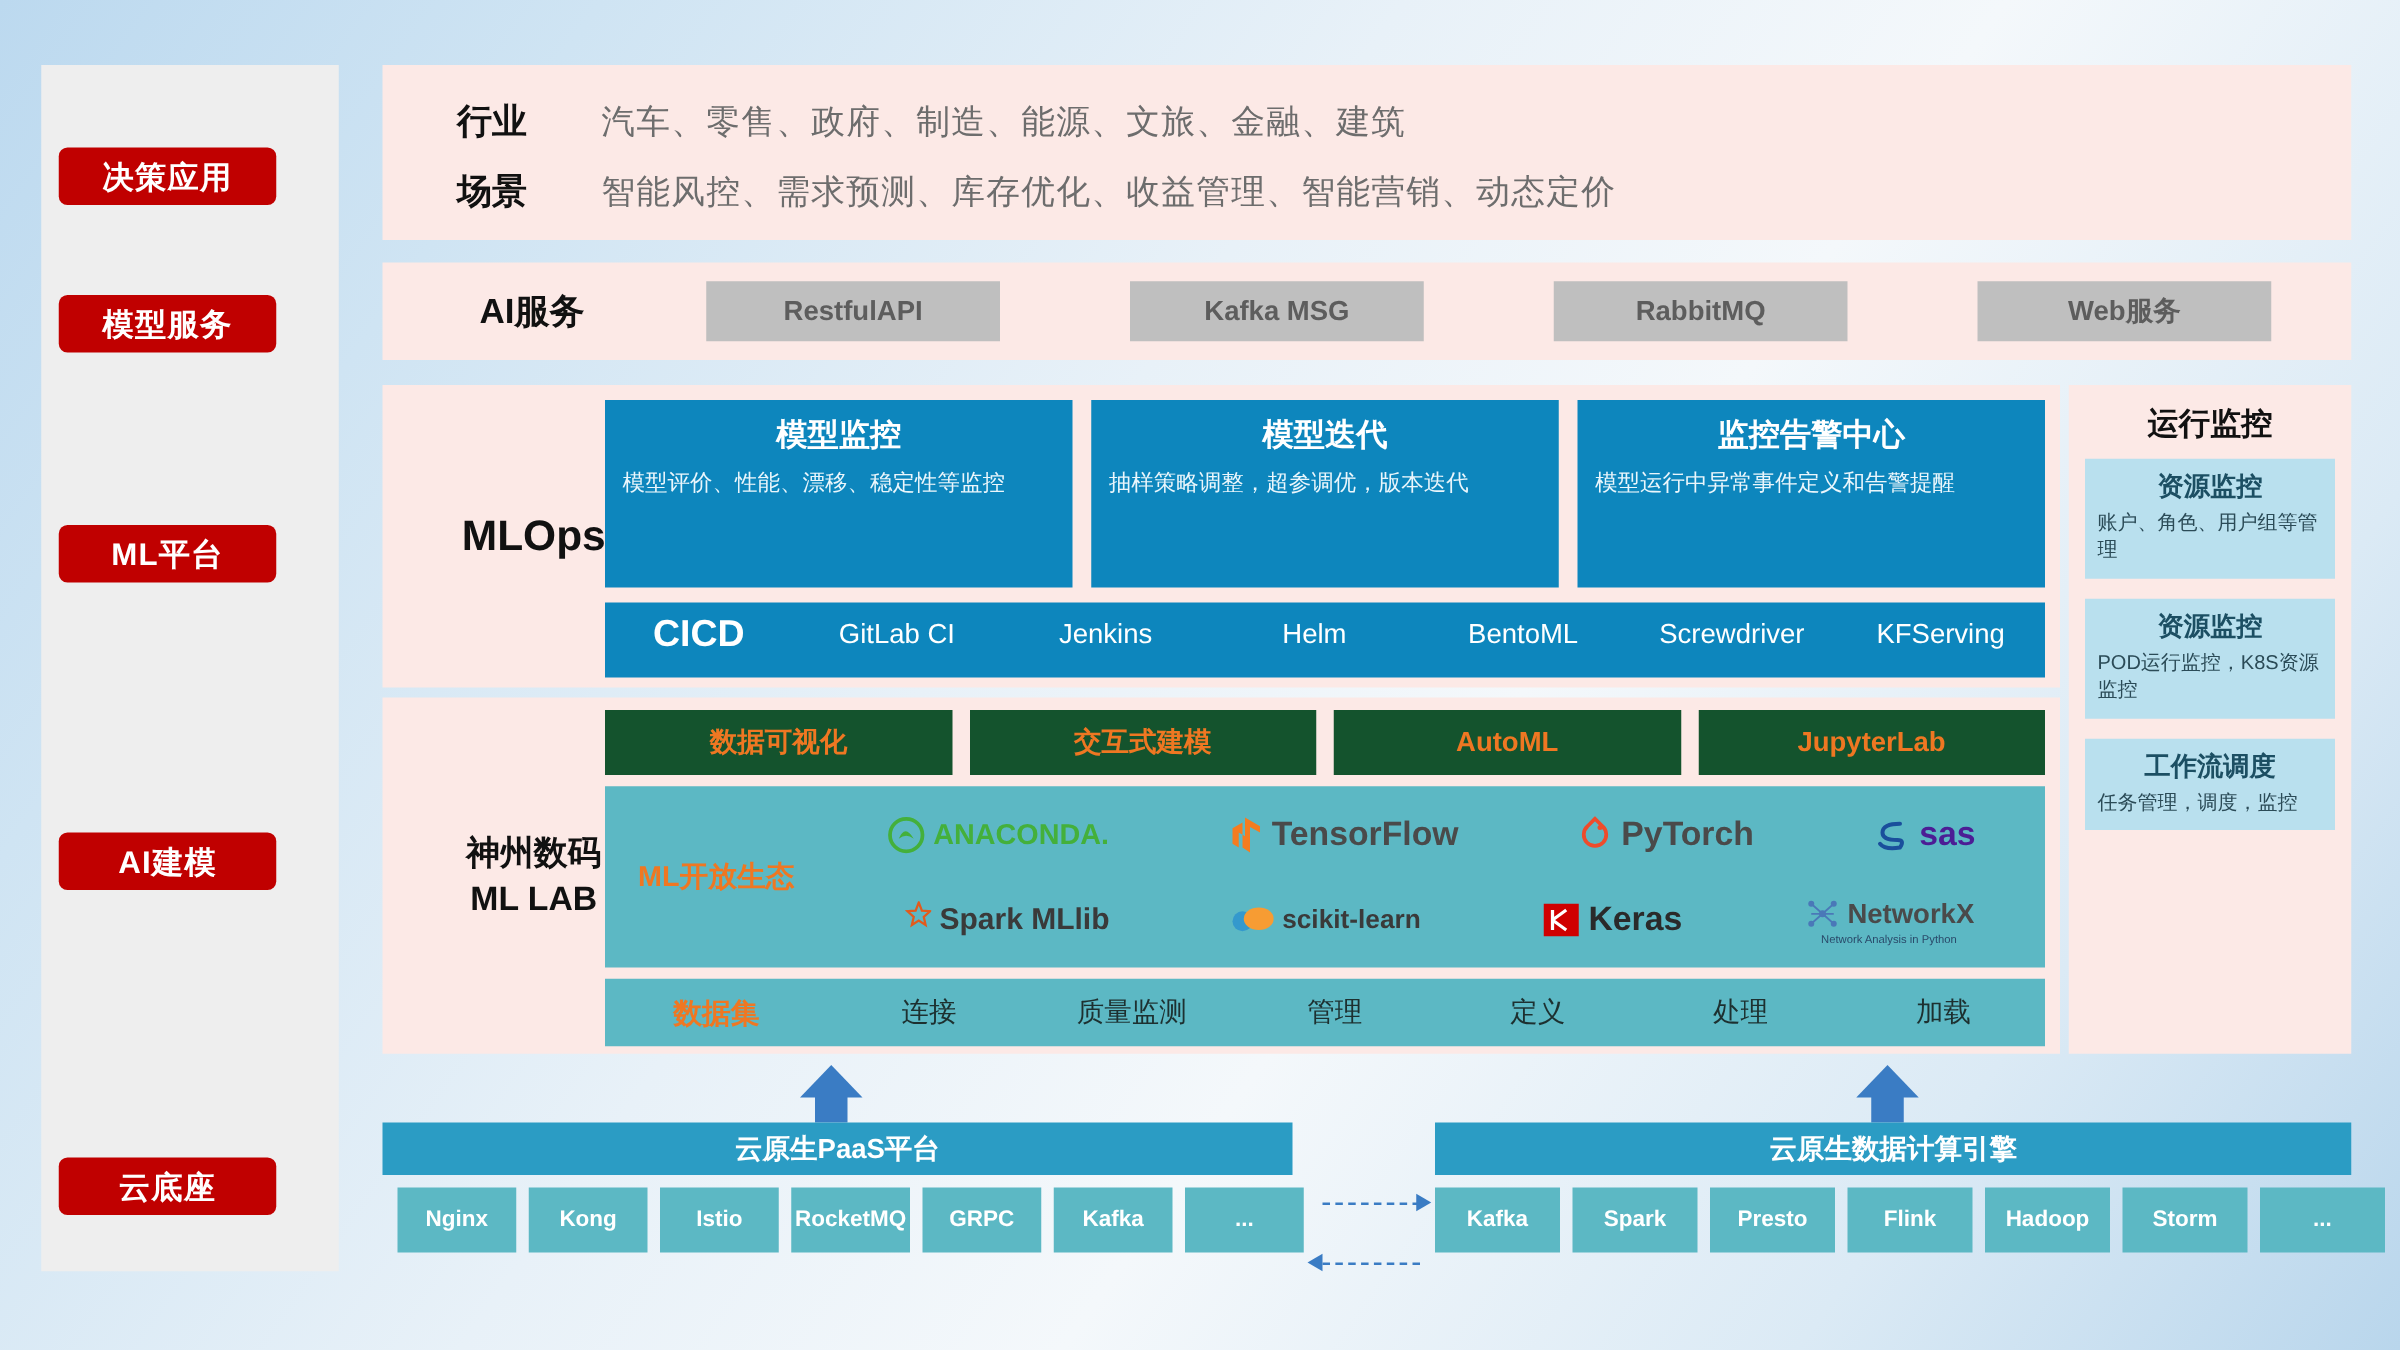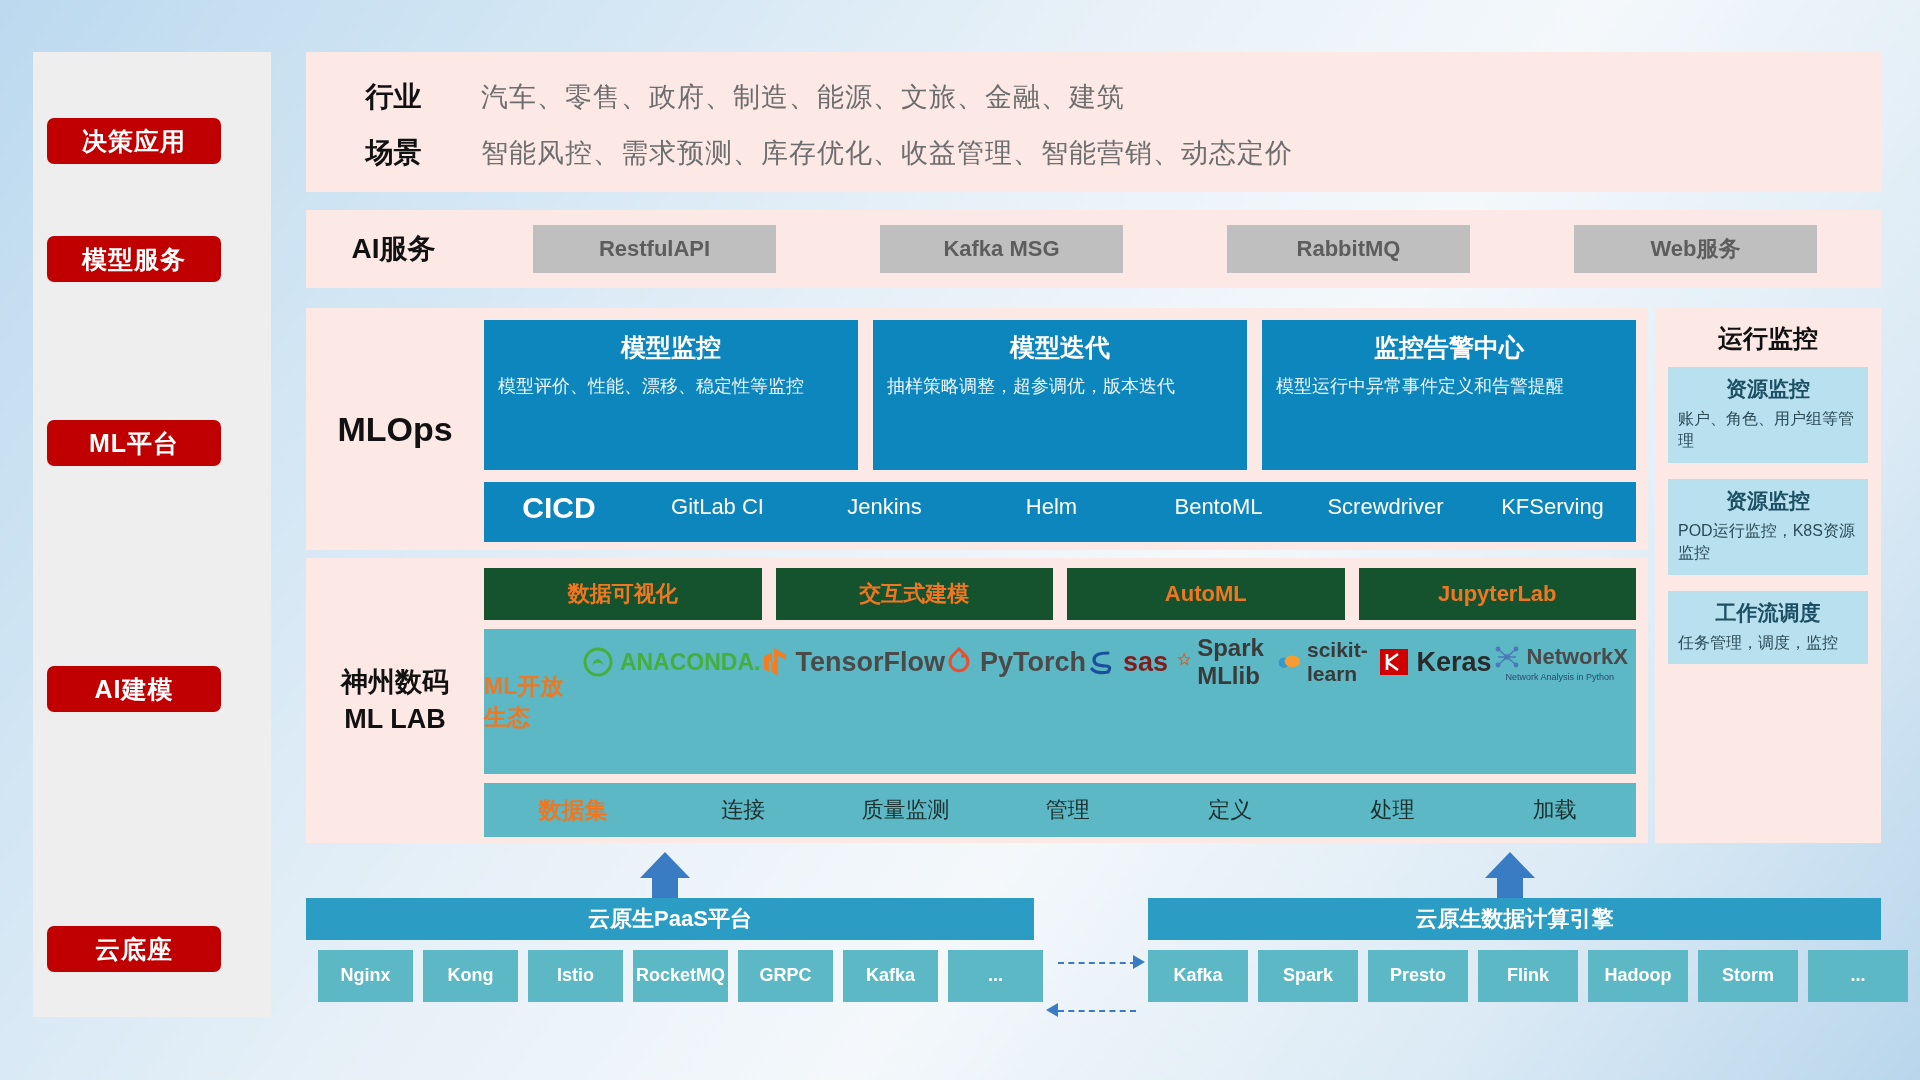"AI服务" .band-label { margin-left: none -> 32px }
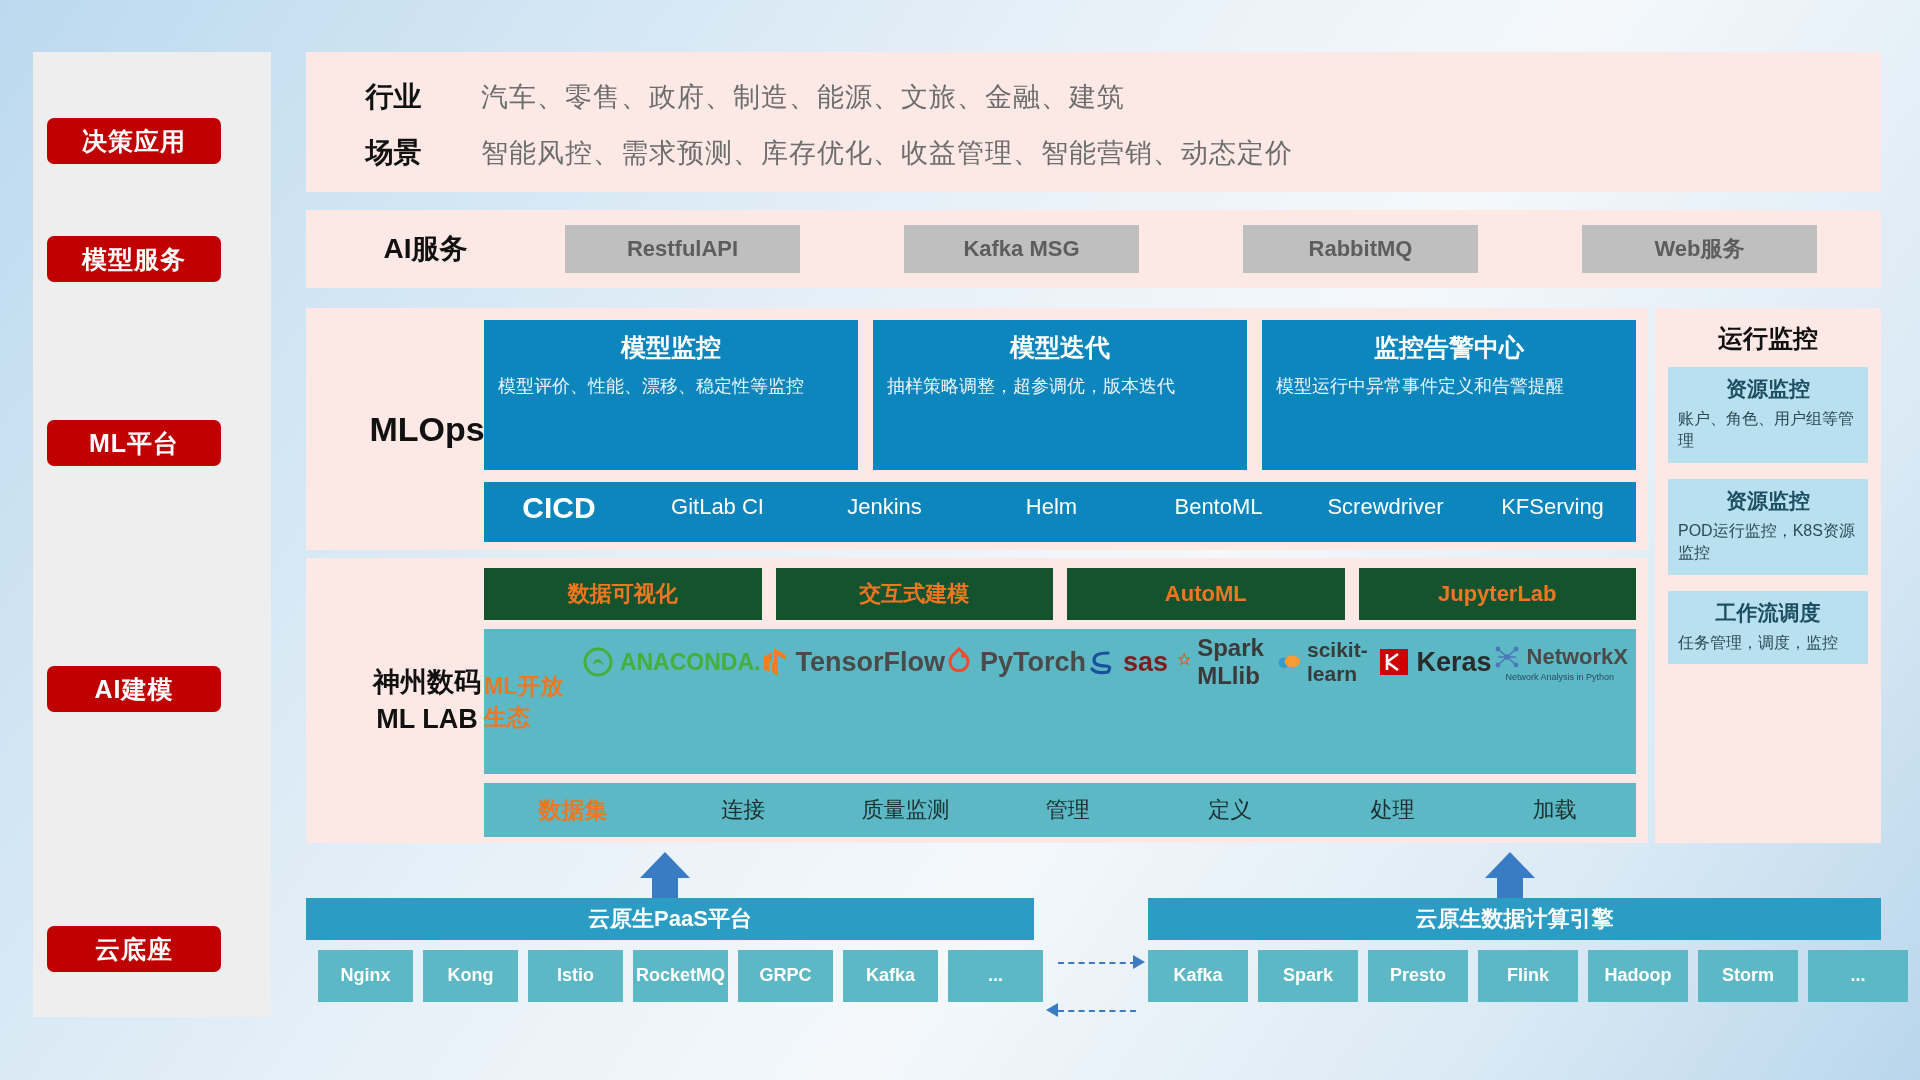"ANACONDA." .eco-logos { flex-direction: row -> column }
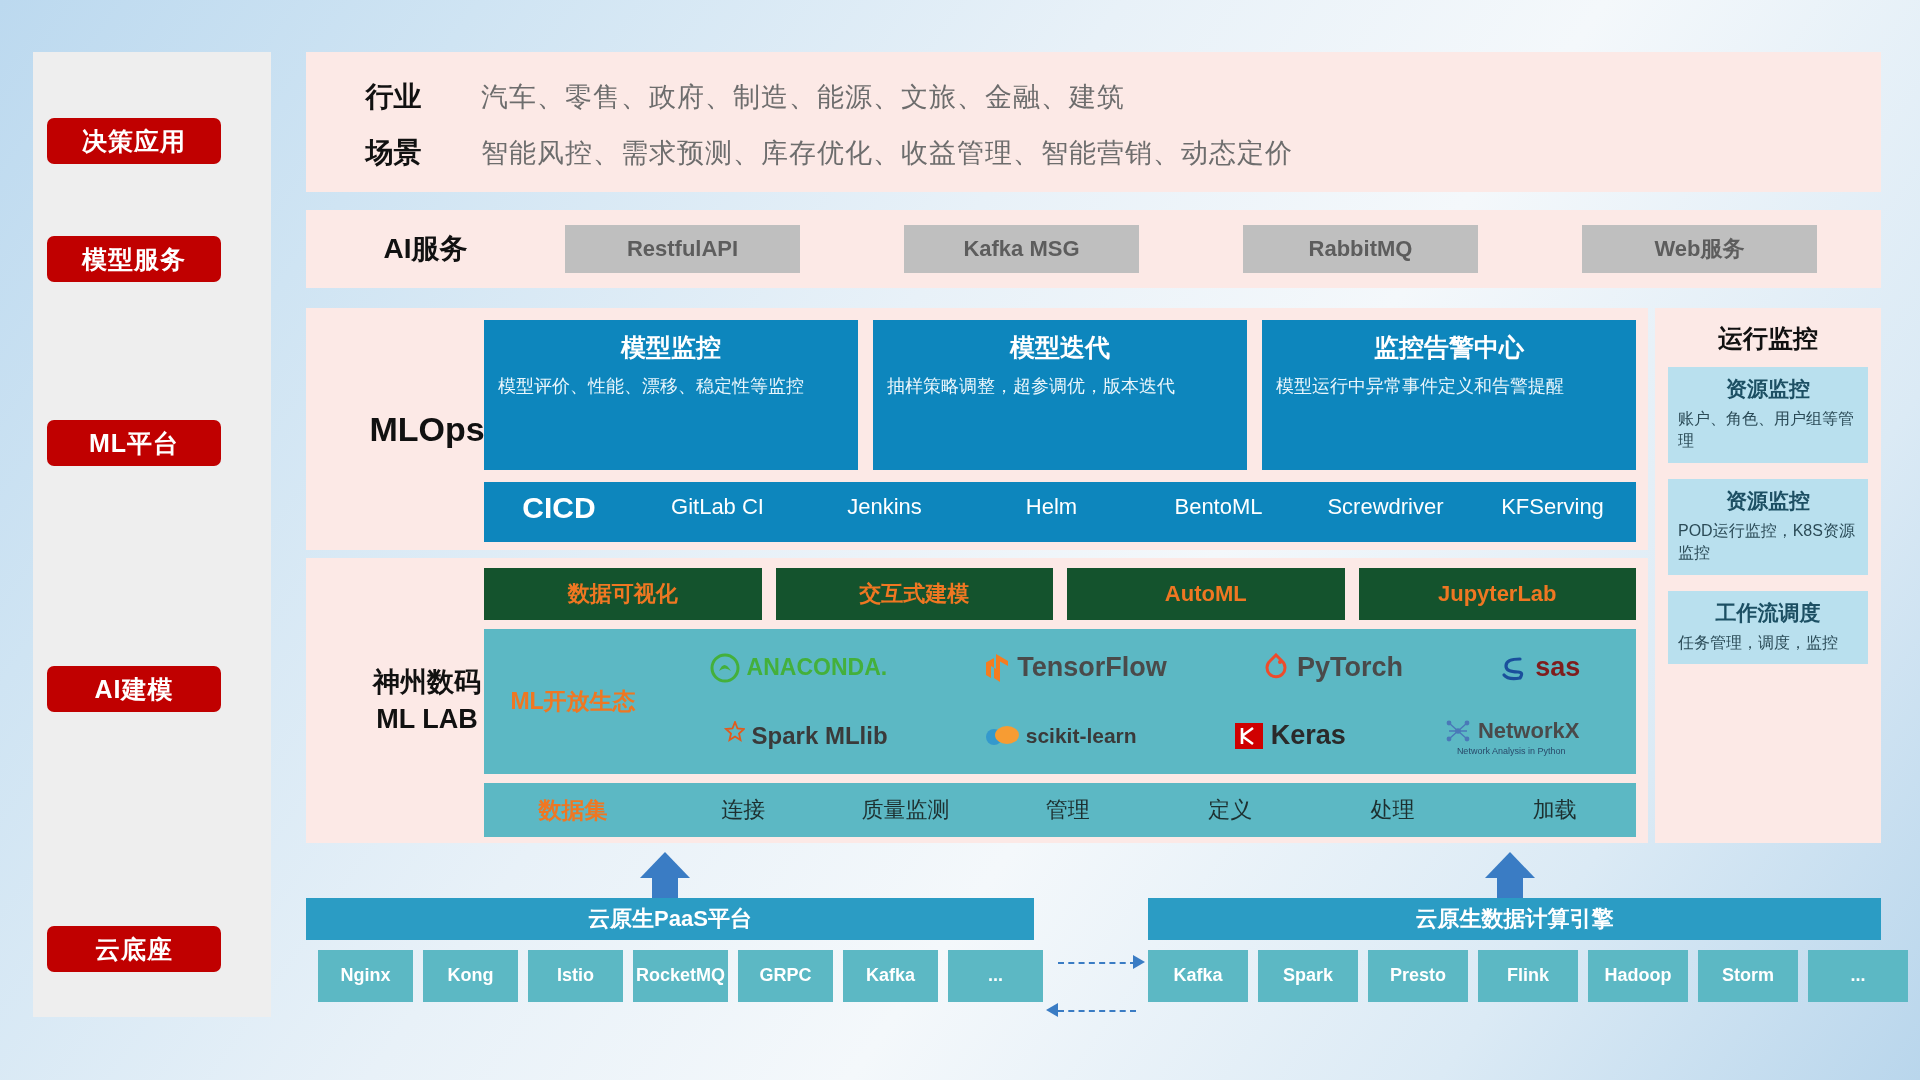"sas" span.logo-txt { color: #7f1d1d -> #4c1d95 }
